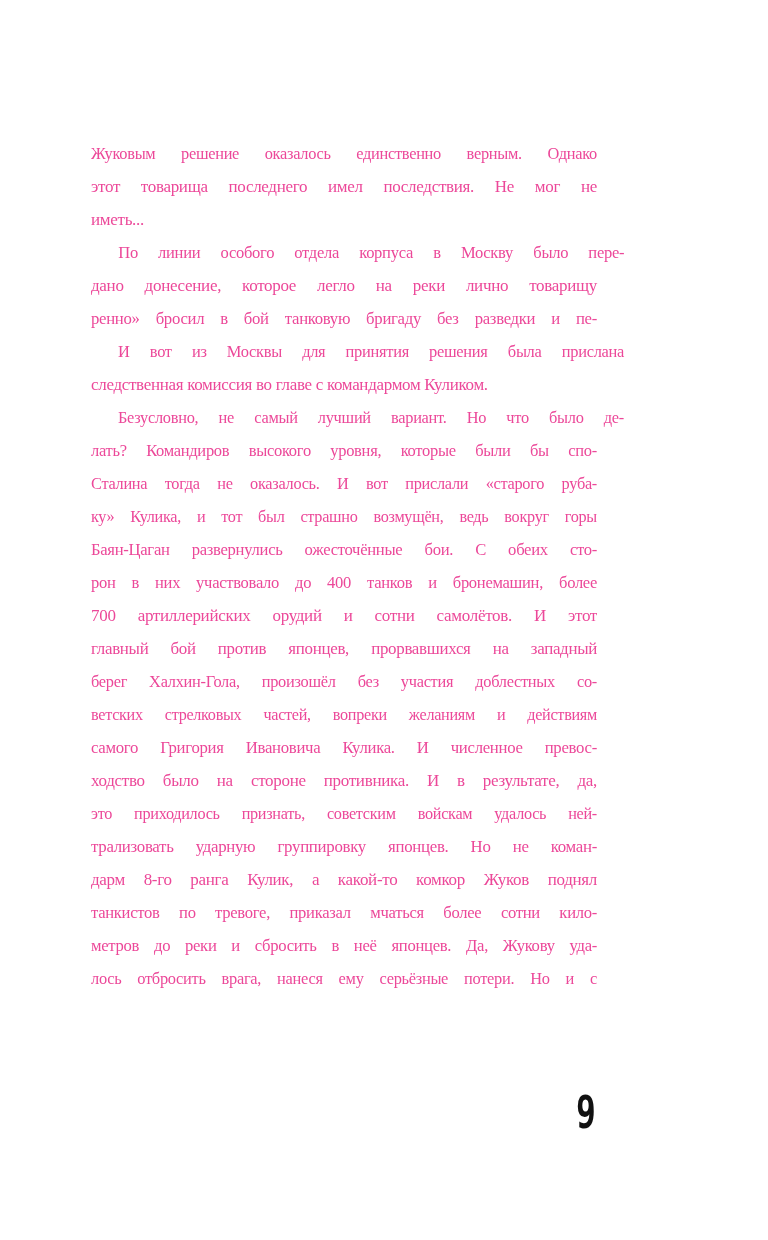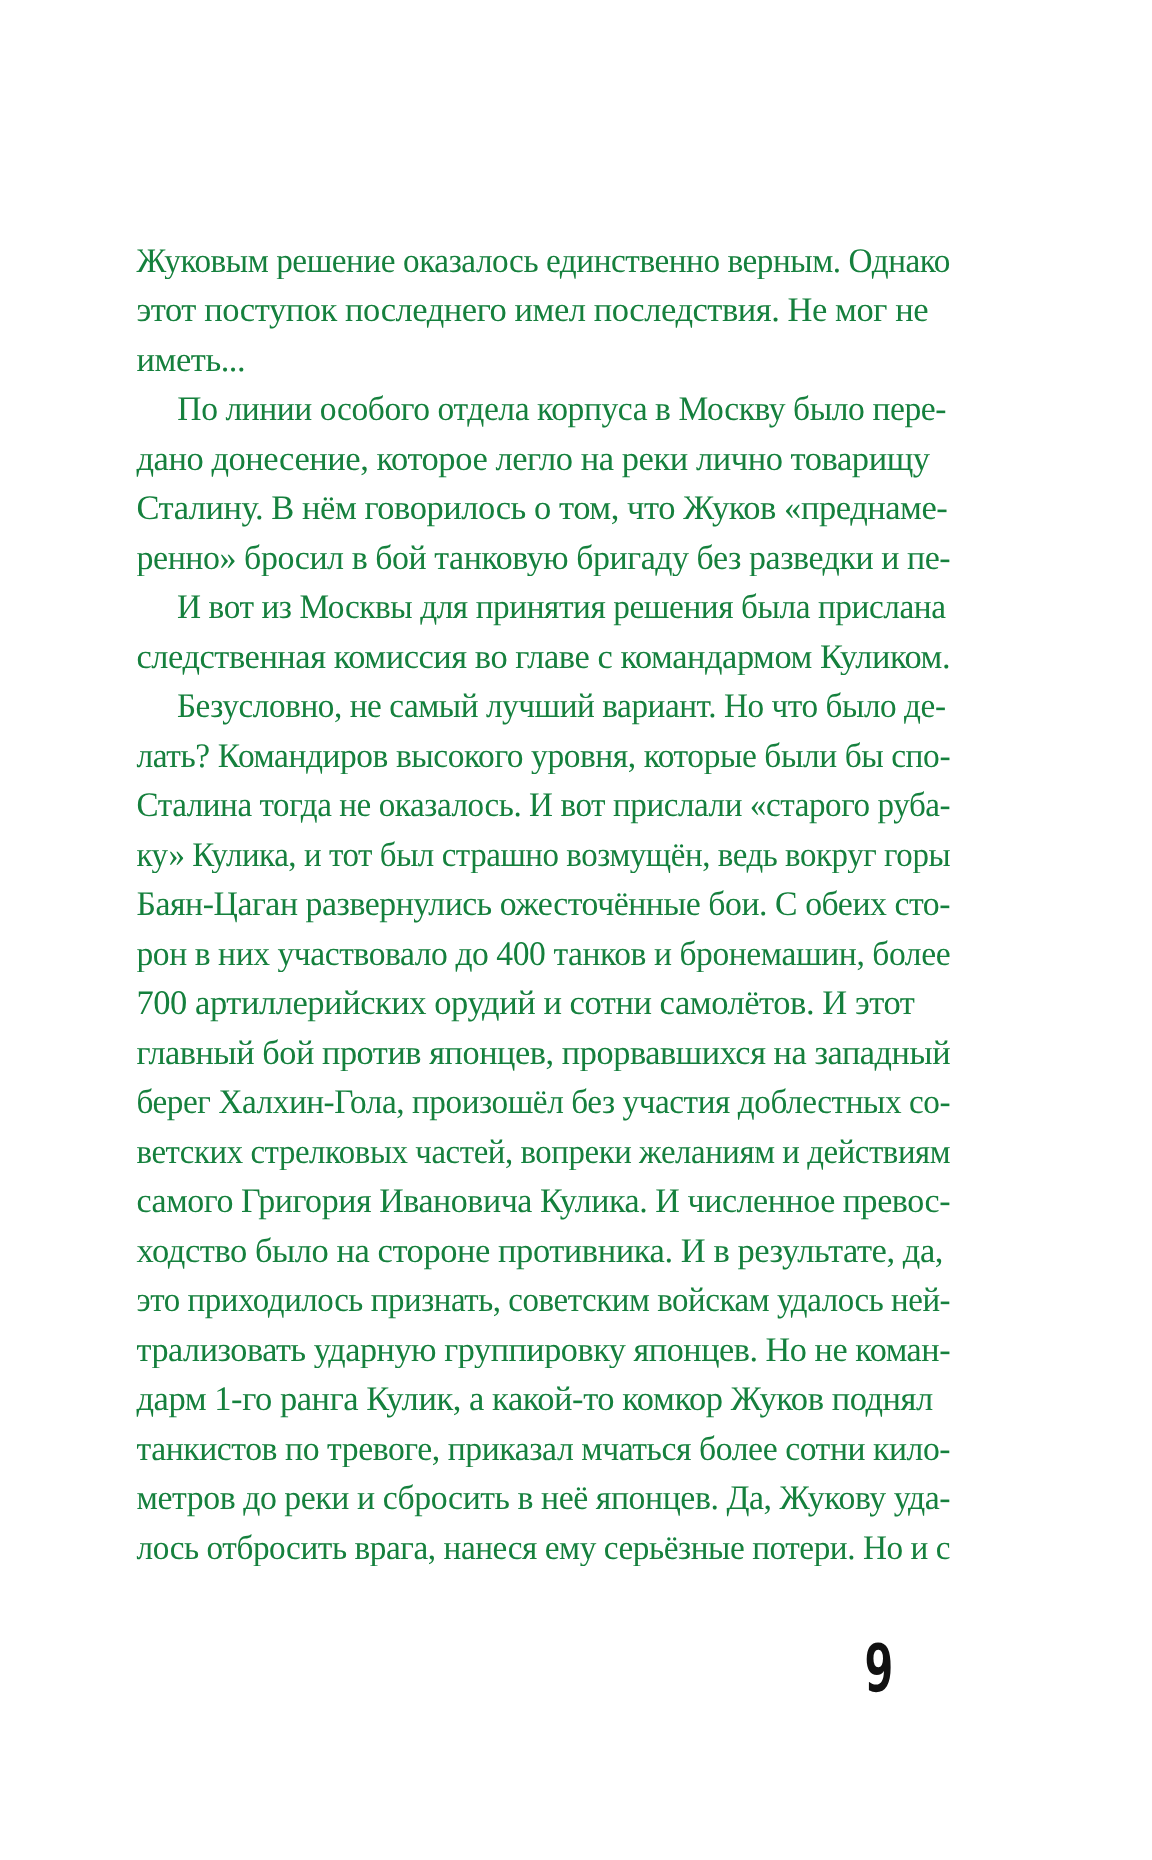"Жуковым решение оказалось единственно" .text-block { color: #15803d -> #ec4899; font-size: 23px -> 17px; top: 157px -> 137px }
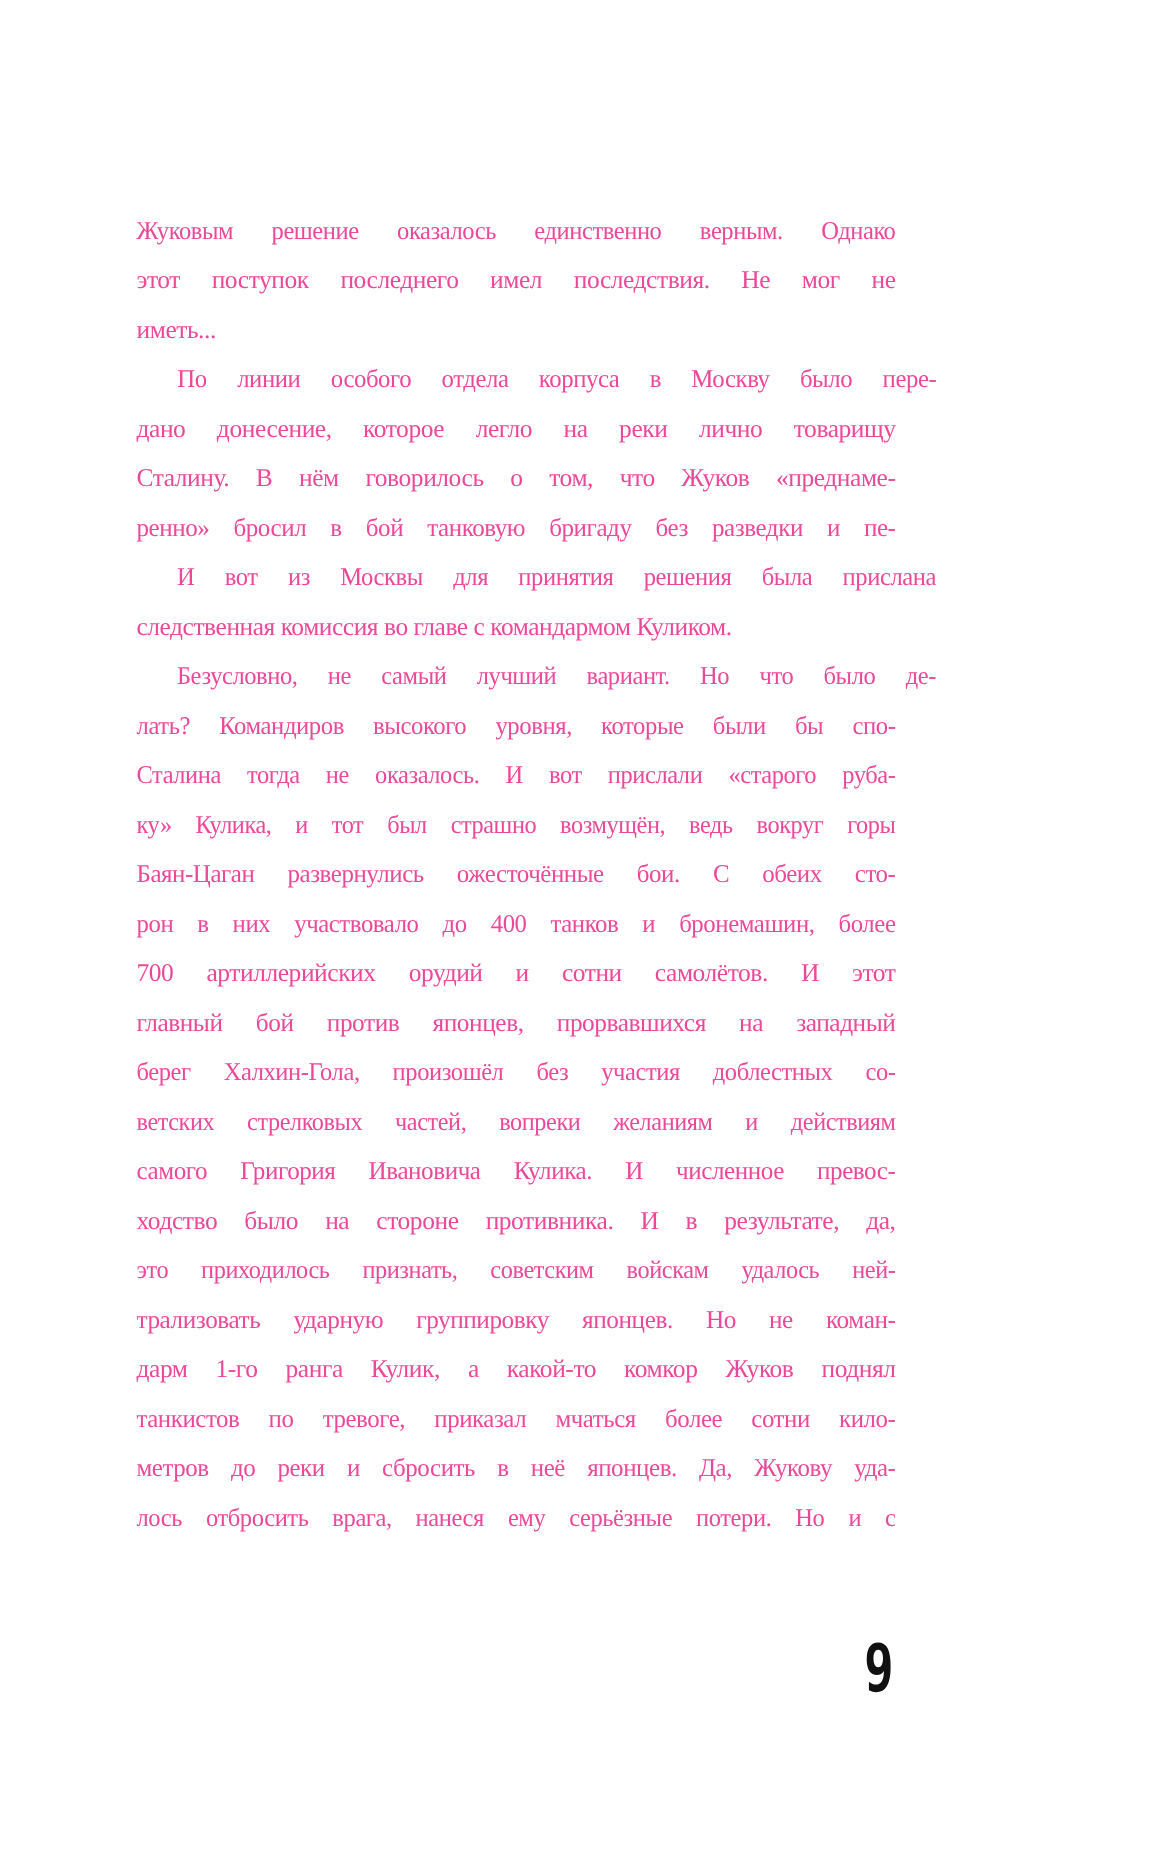"этот поступок последнего имел" span.line { text: поступок -> товарища }
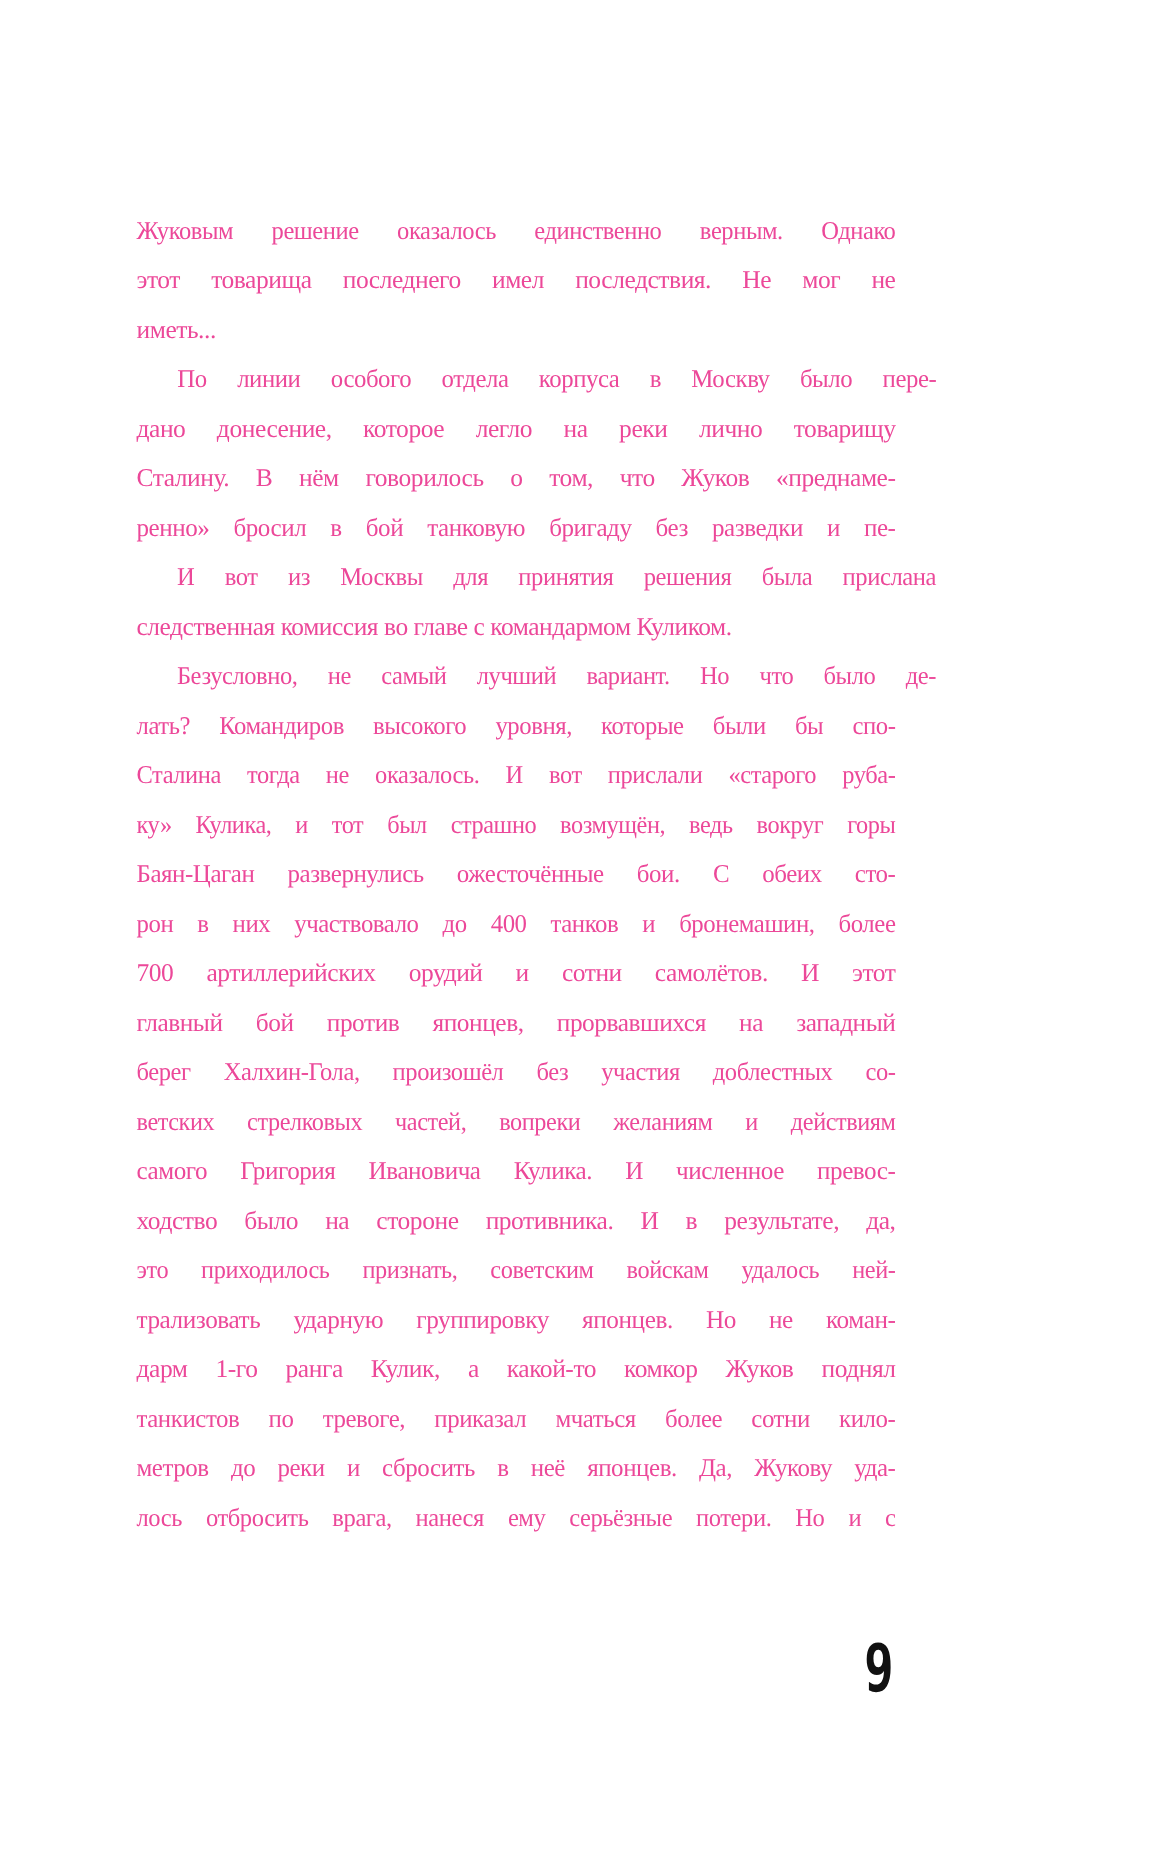"Сталину. В нём говорилось о" span.line { html: <span>Сталину. В нём говорилось о том, что Жуков «преднаме-</span> -> none }
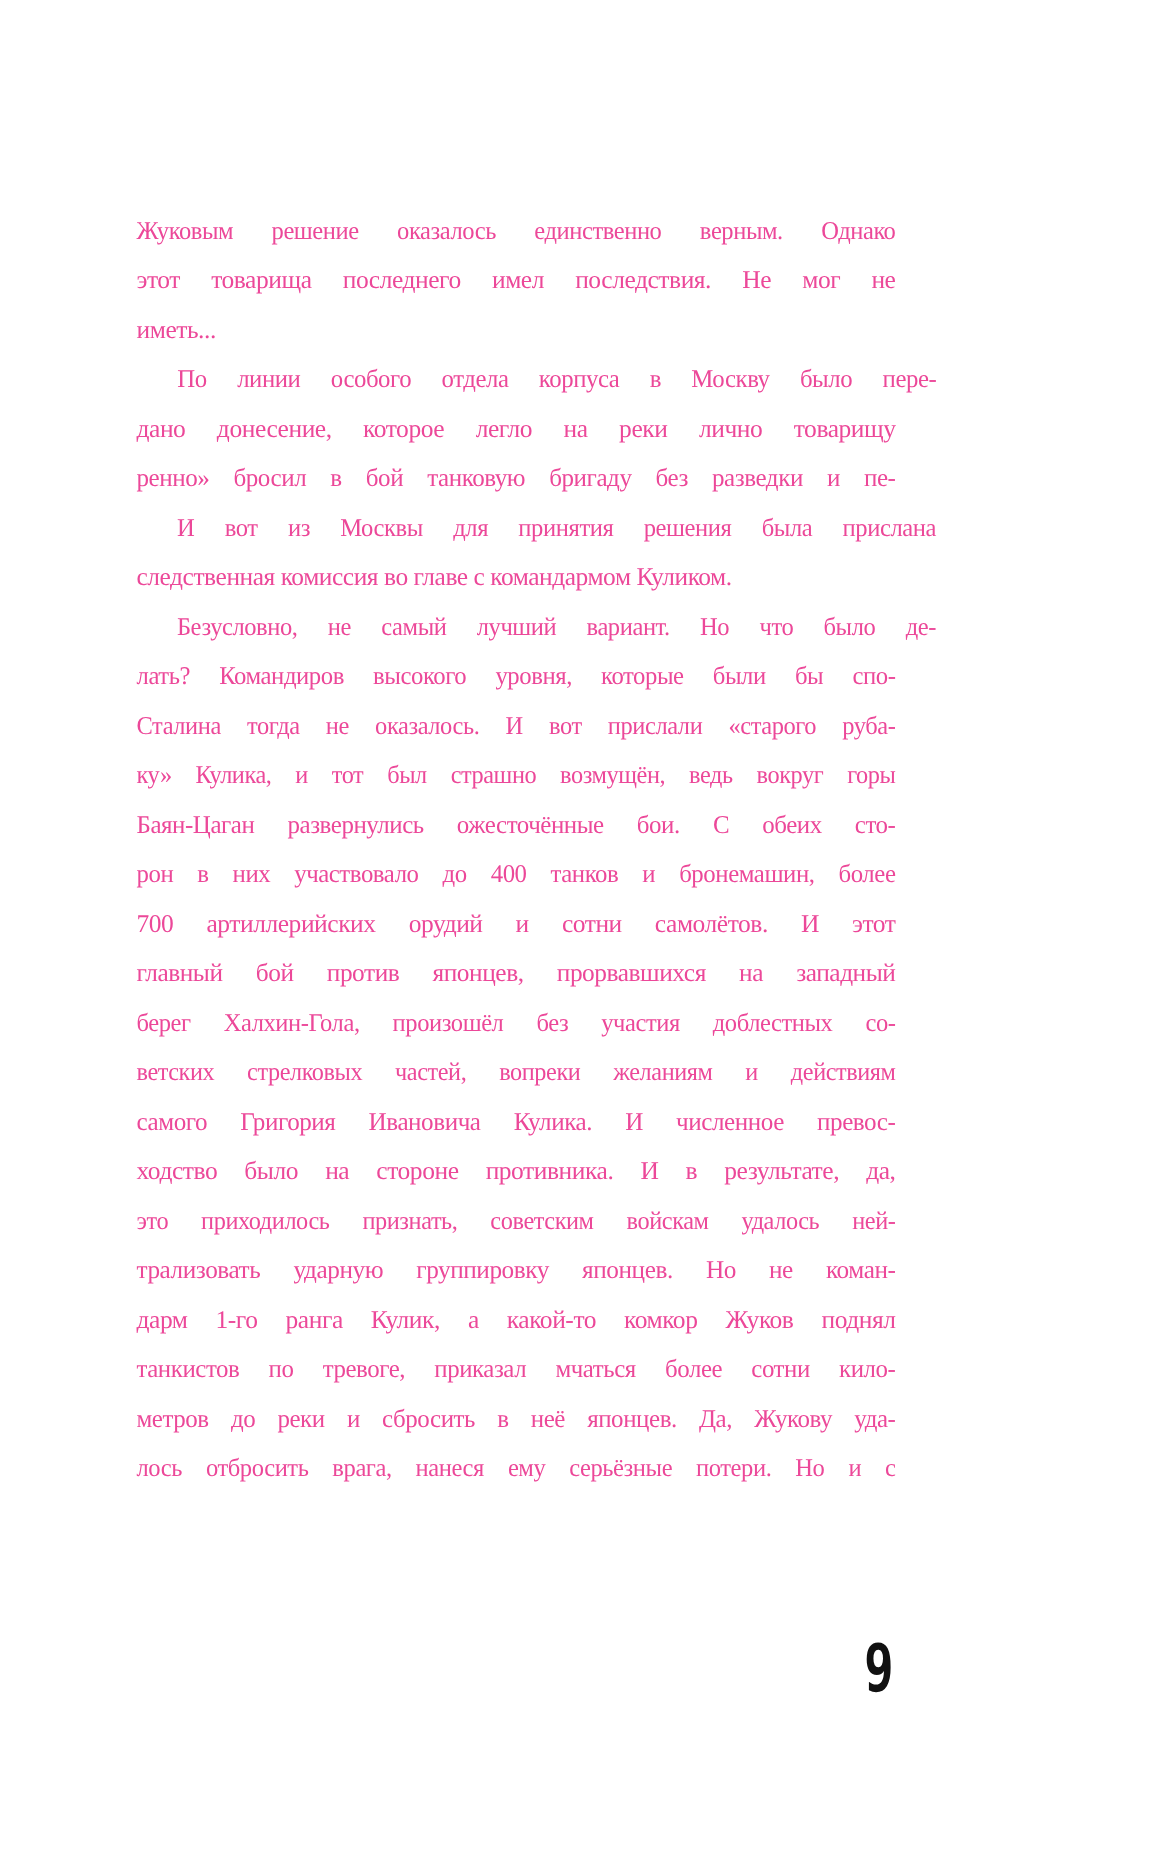"дарм 1-го ранга Кулик, а" span.line { text: 1-го -> 8-го }
